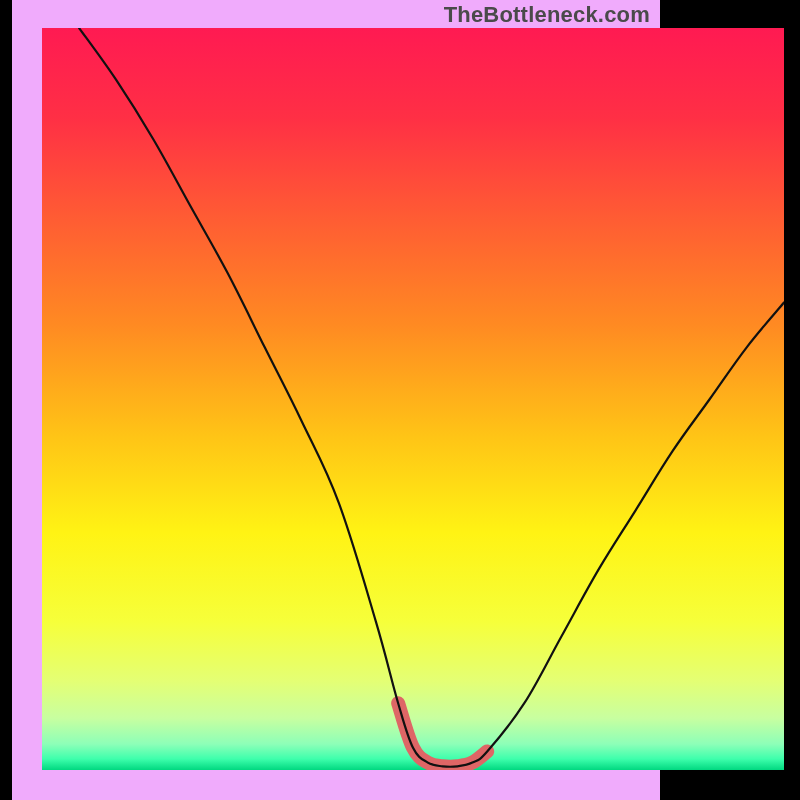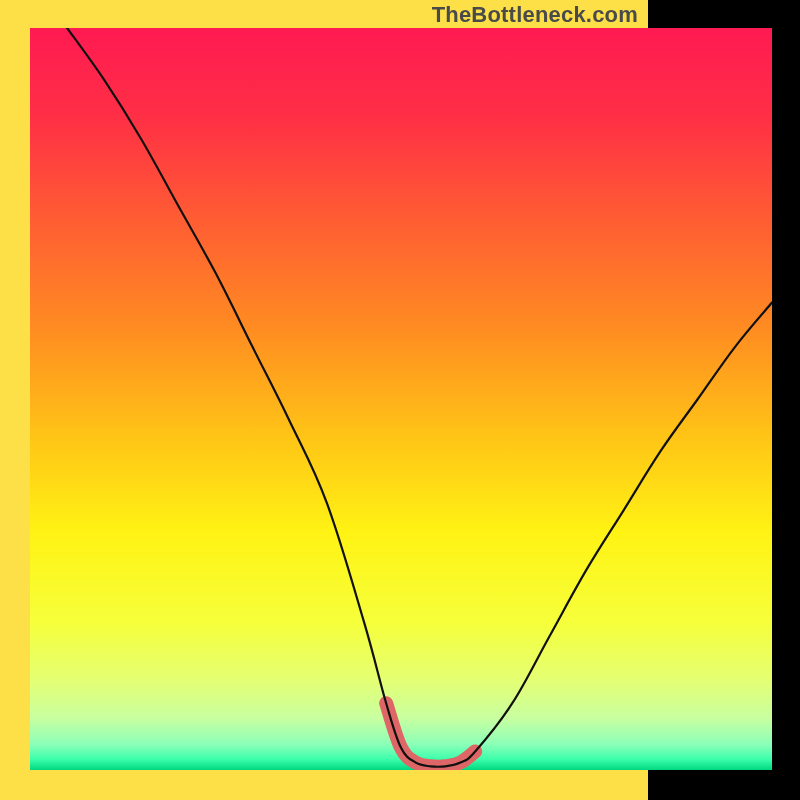"TheBottleneck.com" .frame { background: #fde047 -> #f0abfc; margin-left: none -> 12px }
